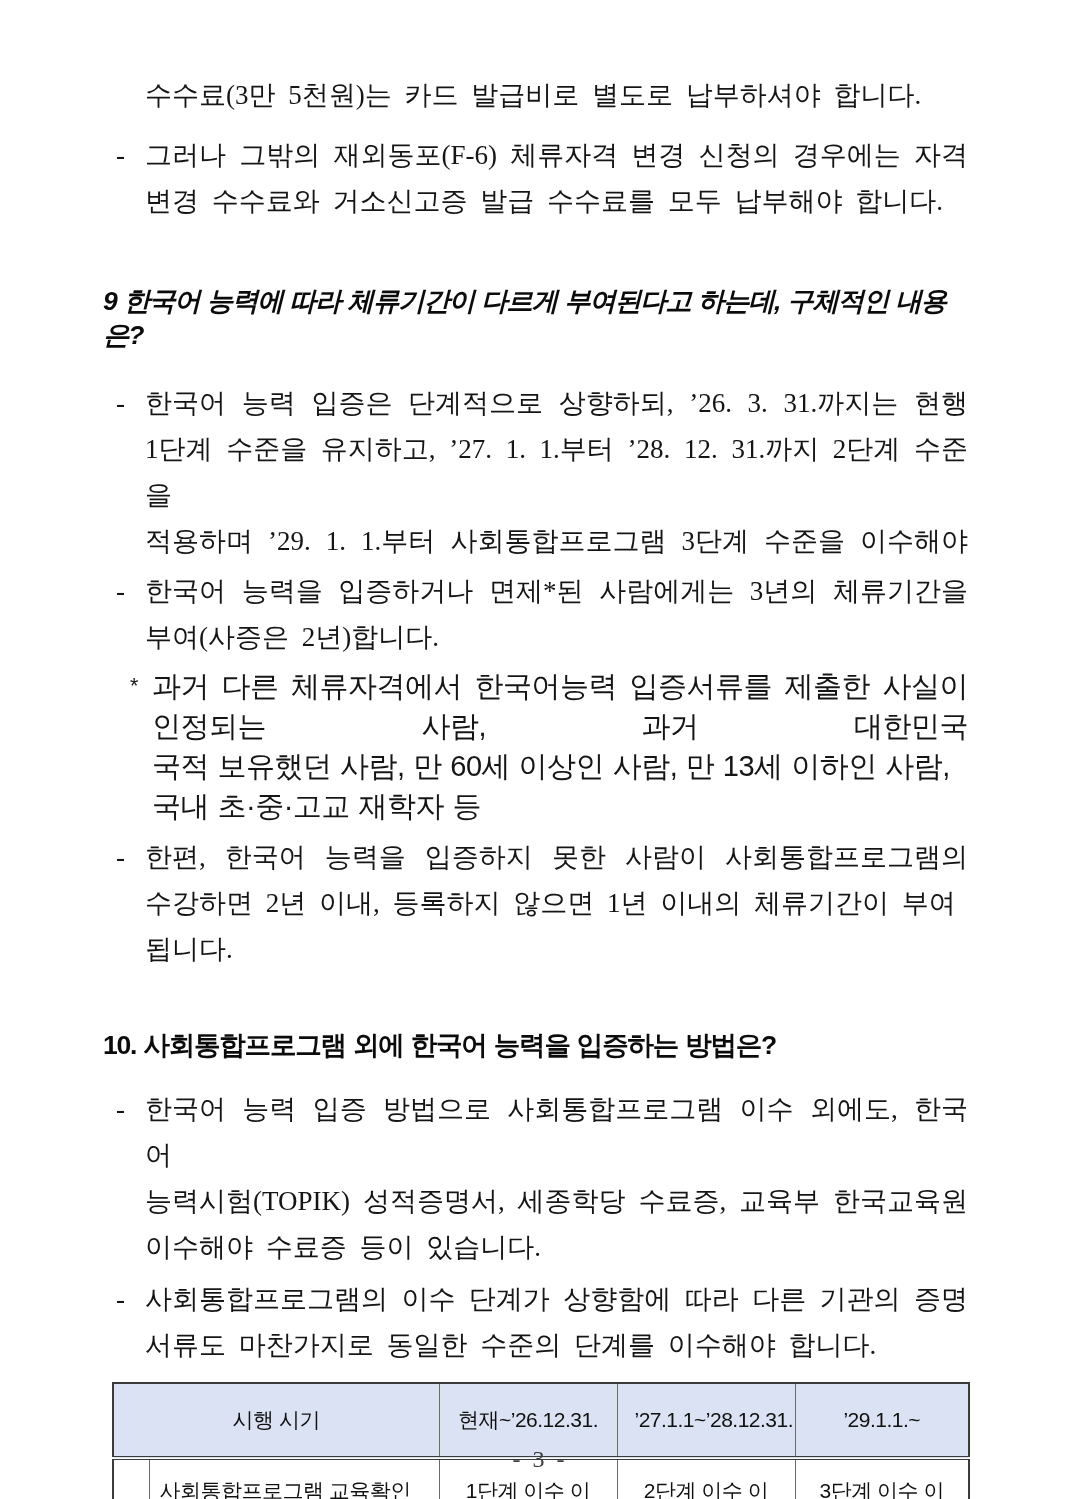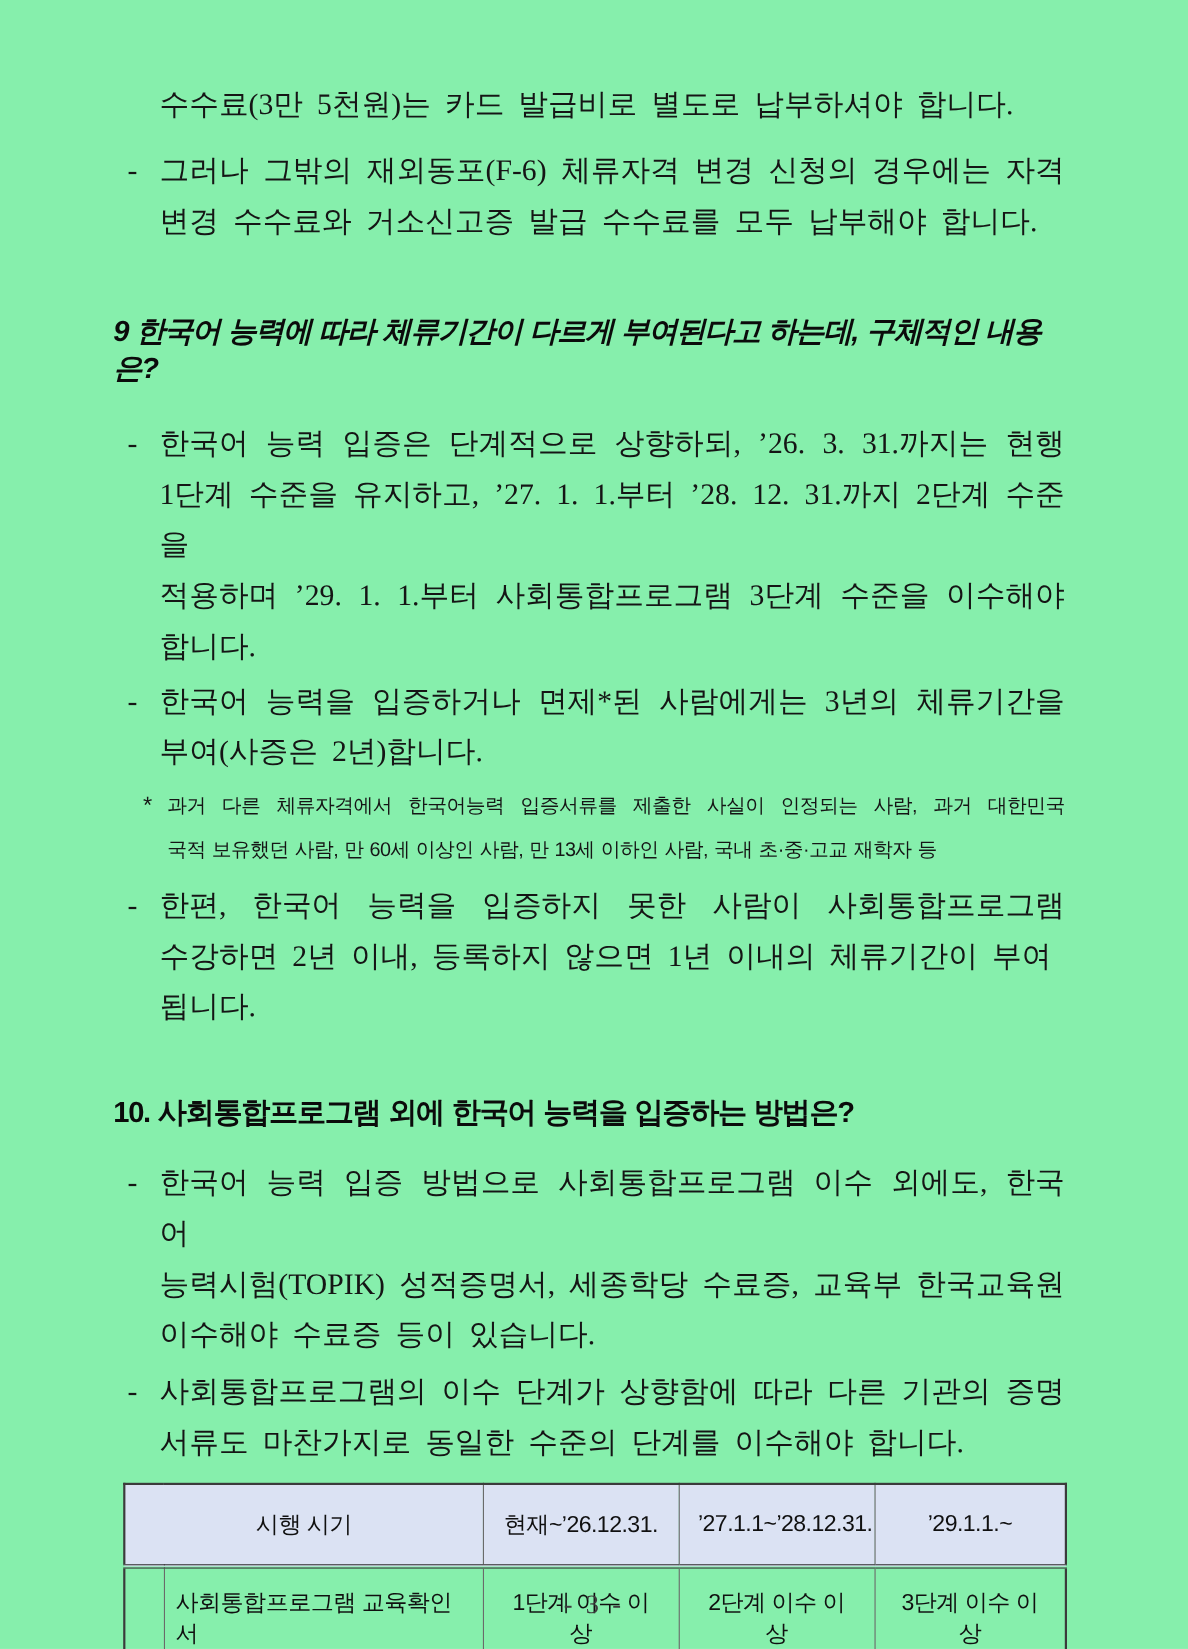"수수료(3만 5천원)는 카드 발급비로 별도로" .page { background: #86efac -> #ffffff }
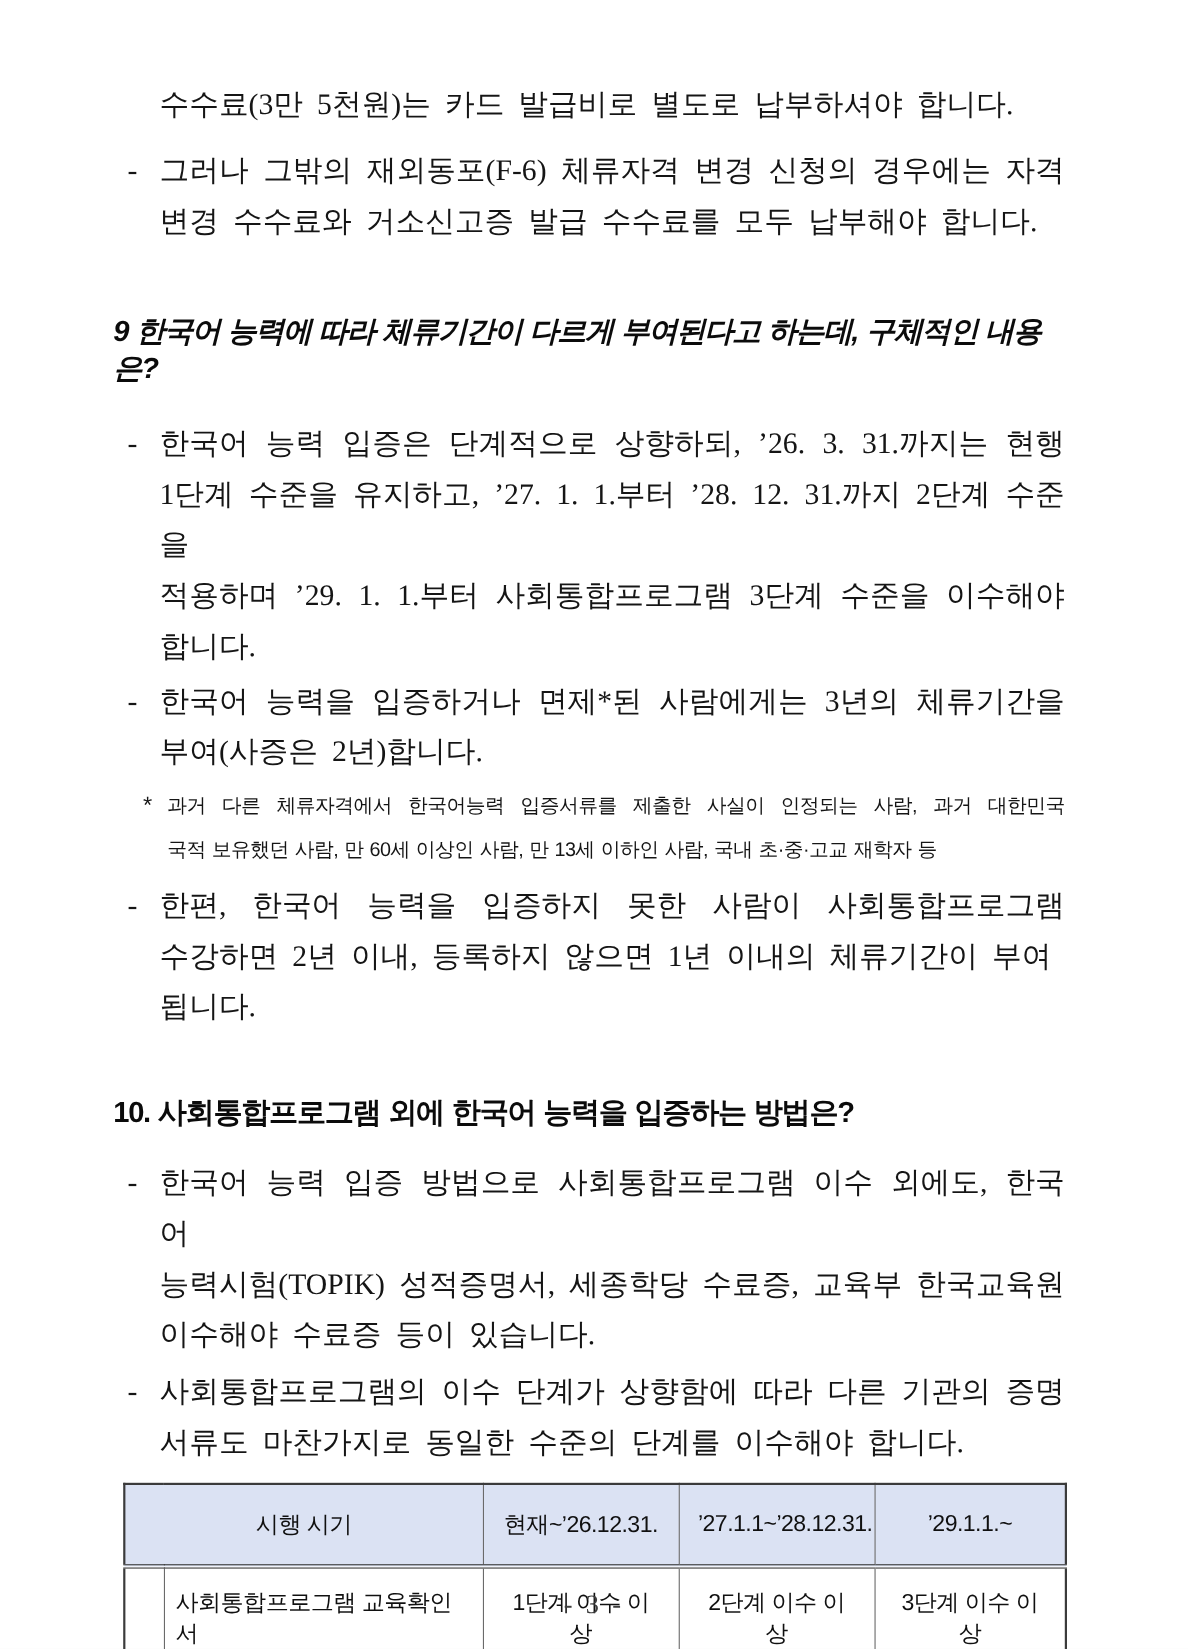"합니다." div.ln { html: <div>합니다.</div> -> none }
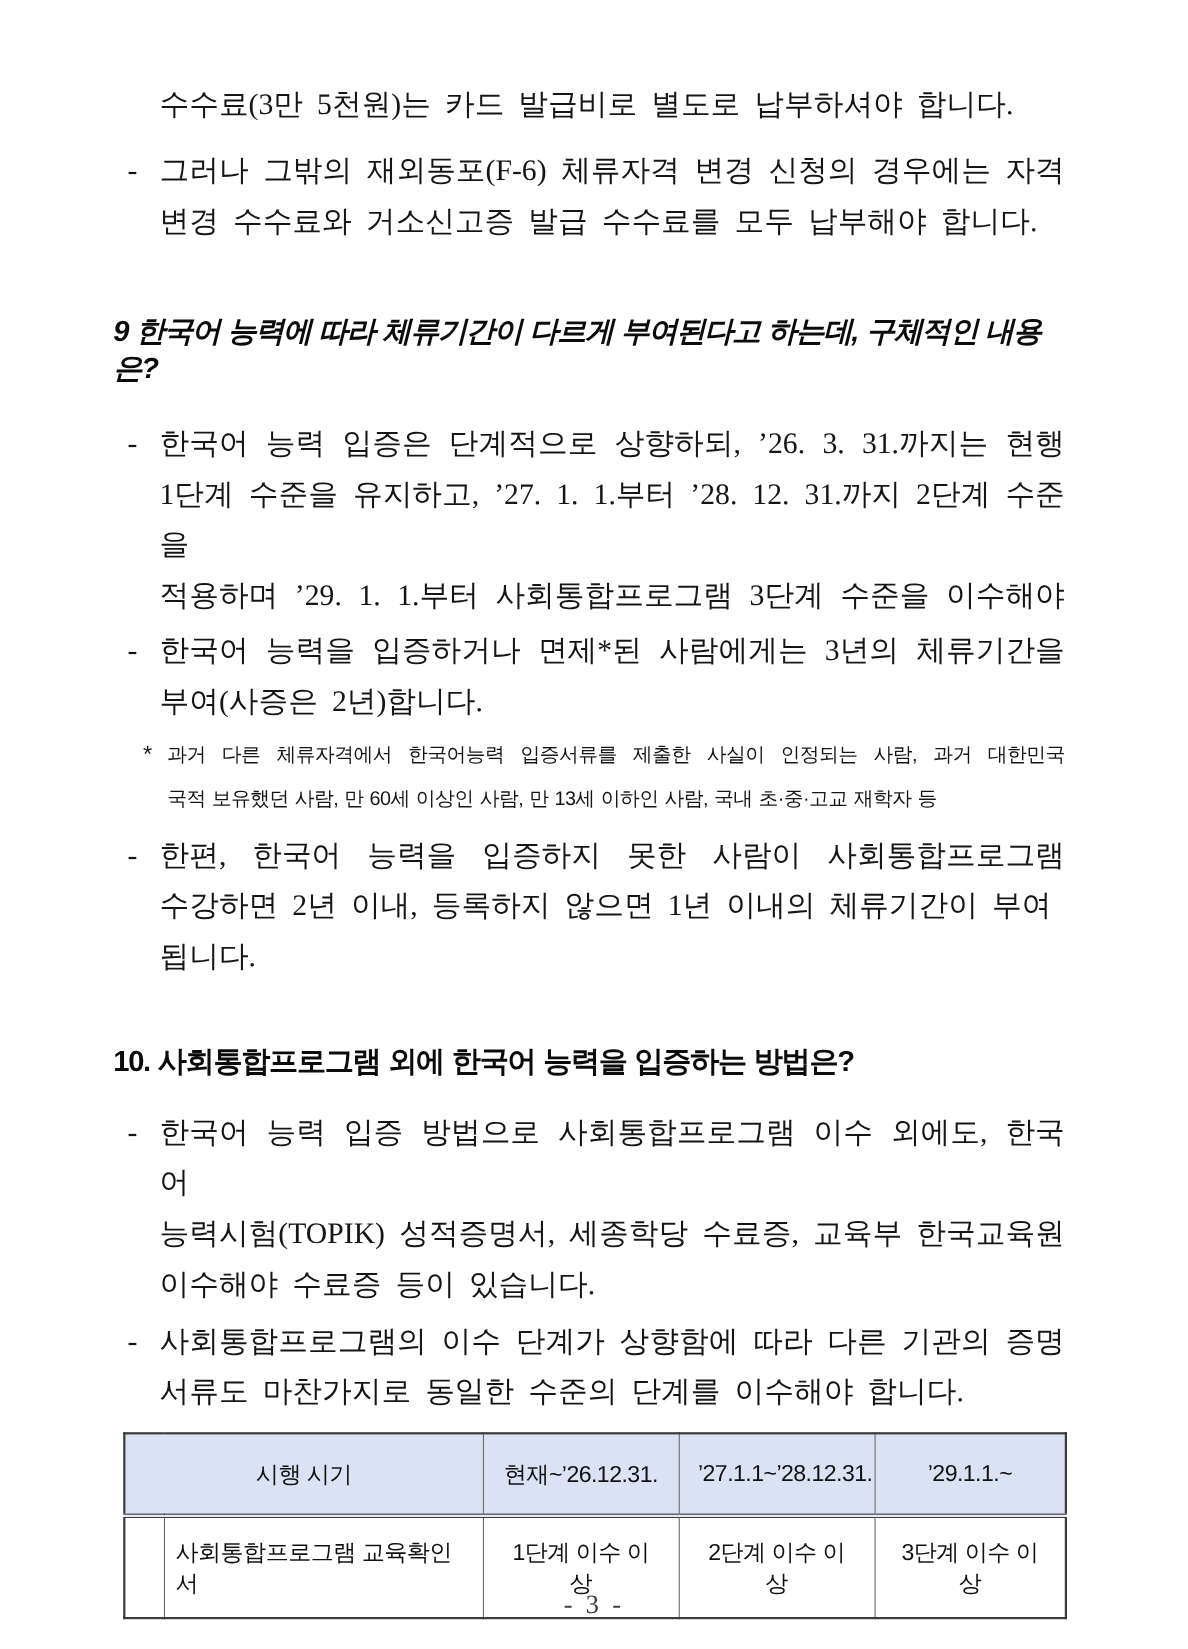"과거 다른 체류자격에서 한국어능력 입증서류를" .footnote .fln { font-size: 18px -> 29px }
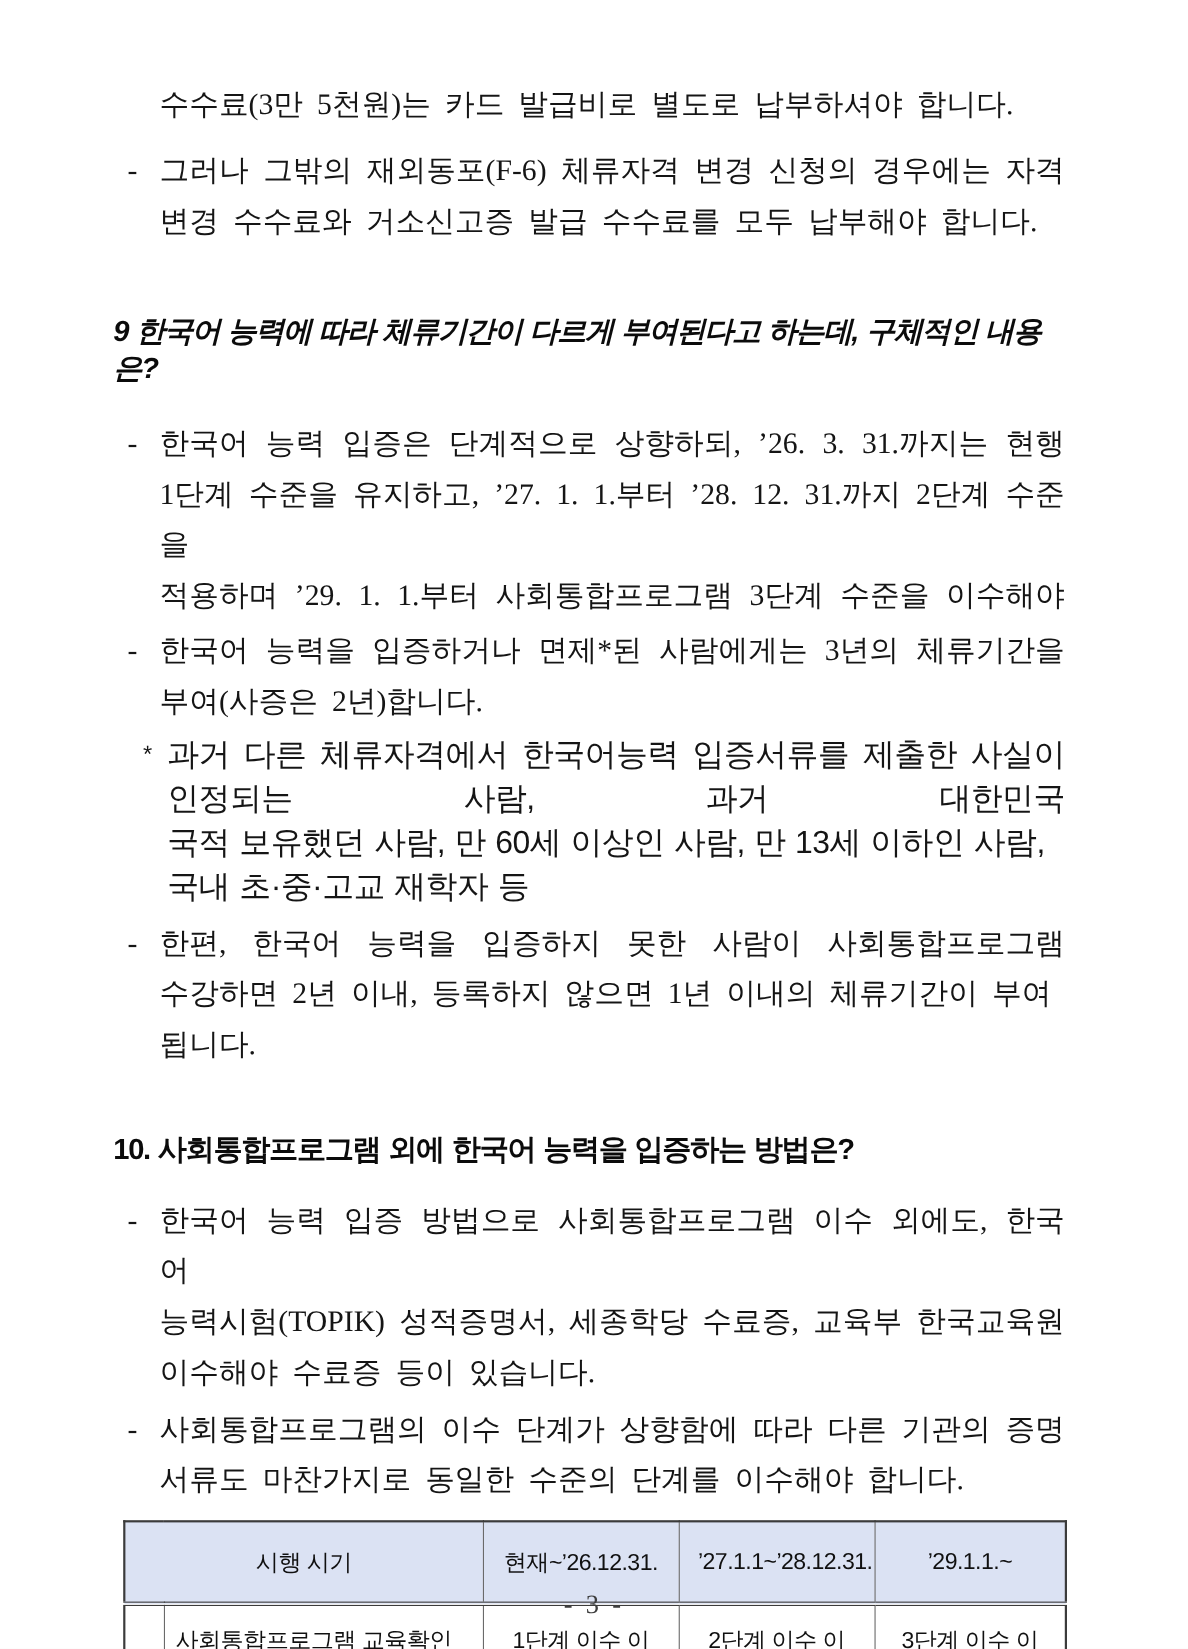"한편, 한국어 능력을 입증하지 못한" div.ln { text: 사회통합프로그램 -> 사회통합프로그램의 }
